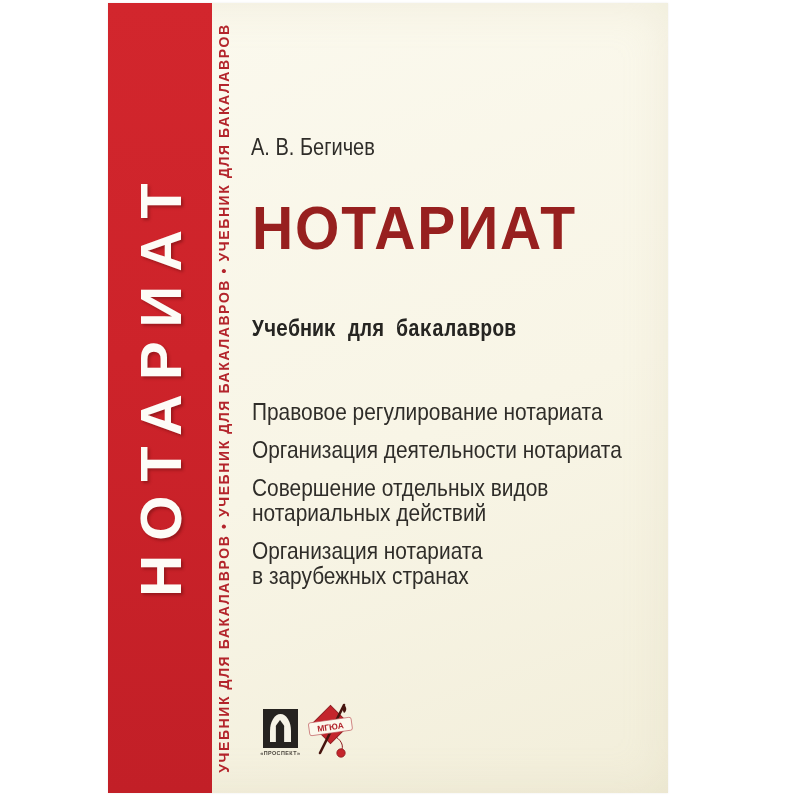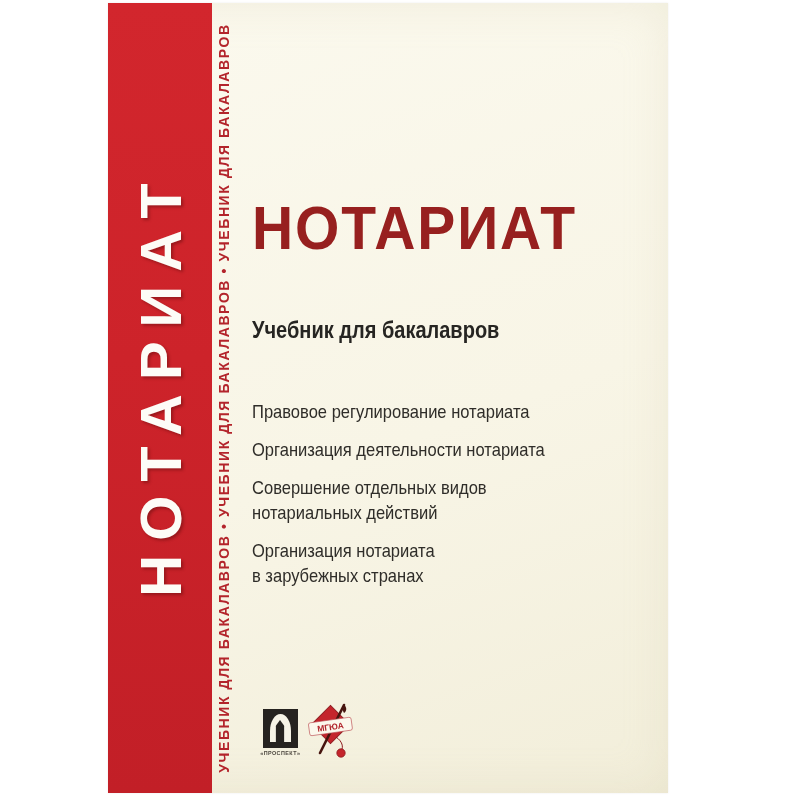"А. В. Бегичев" div.author { html: none -> <div> <span>А. В. Бегичев</span> </div> }
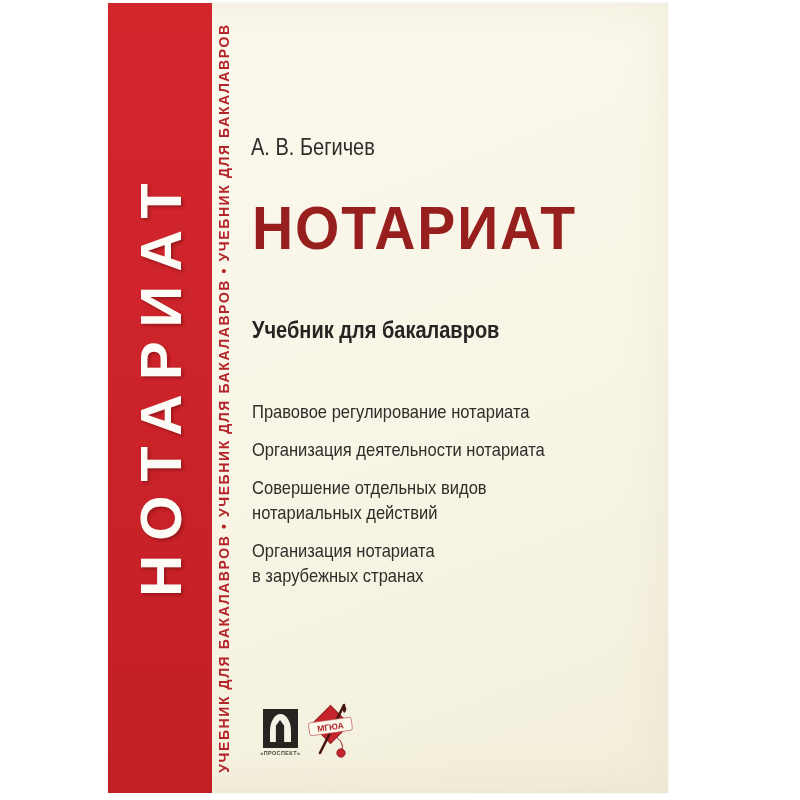"Учебник для бакалавров" .subtitle { font-family: none -> Liberation Mono, monospace }
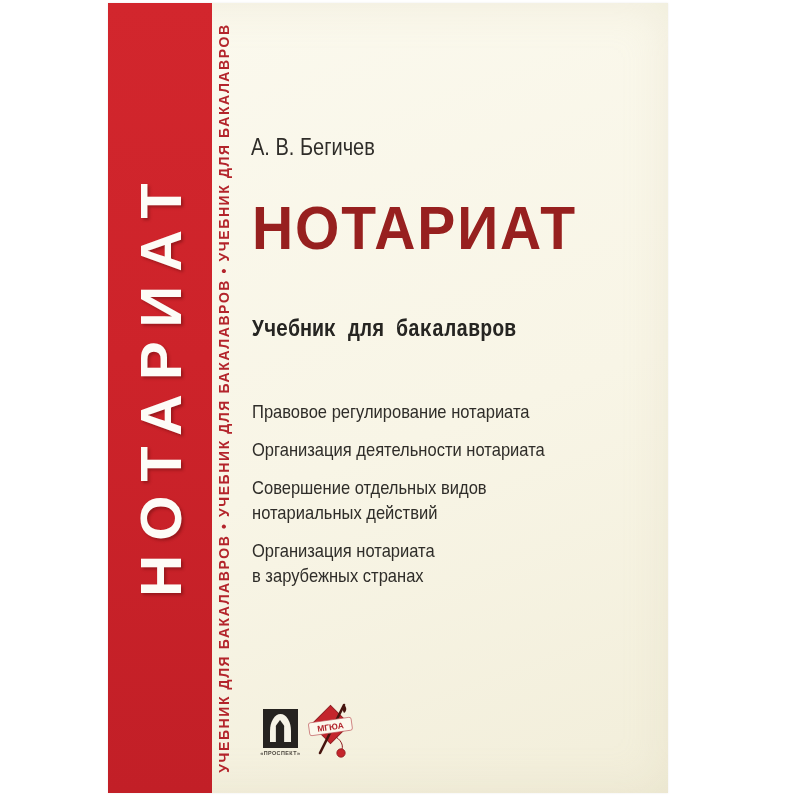"Правовое регулирование нотариата" .topics { font-size: 19px -> 24px }
